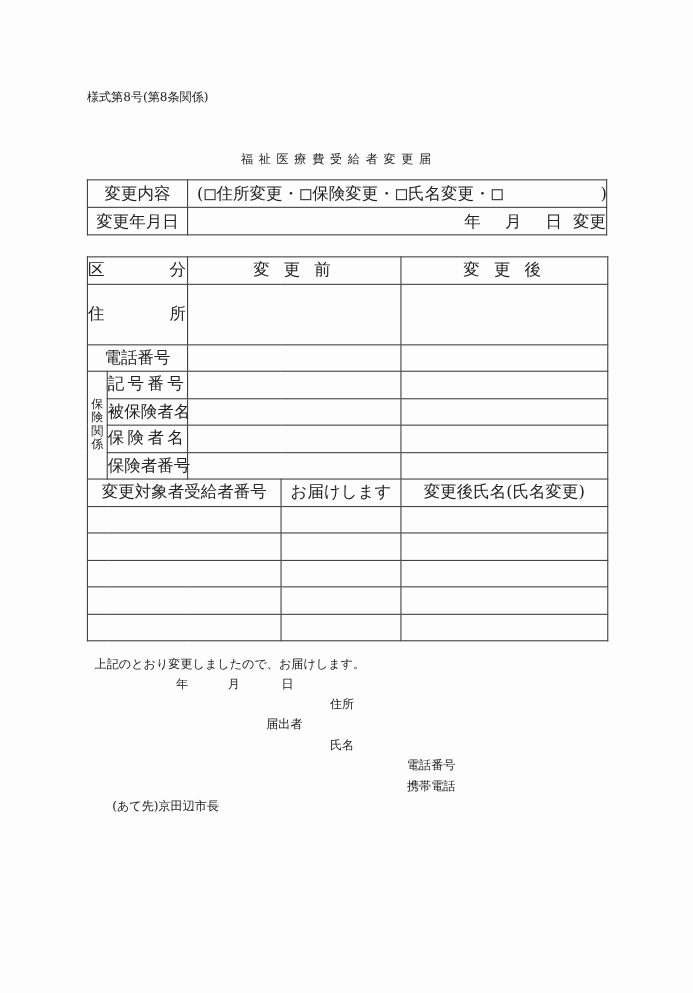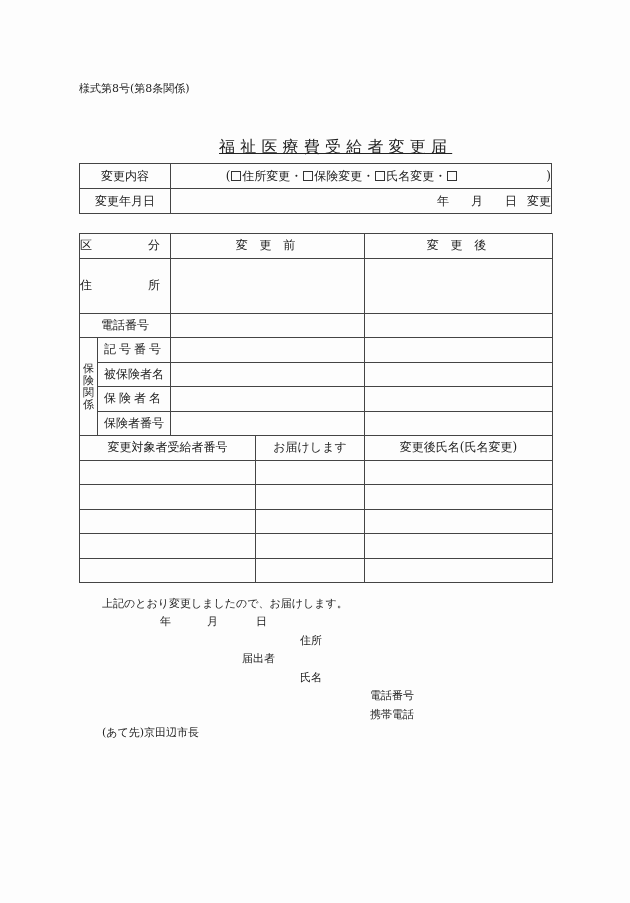"福祉医療費受給者変更届" .doc-title { font-size: 16px -> 11px; text-decoration: underline -> none }
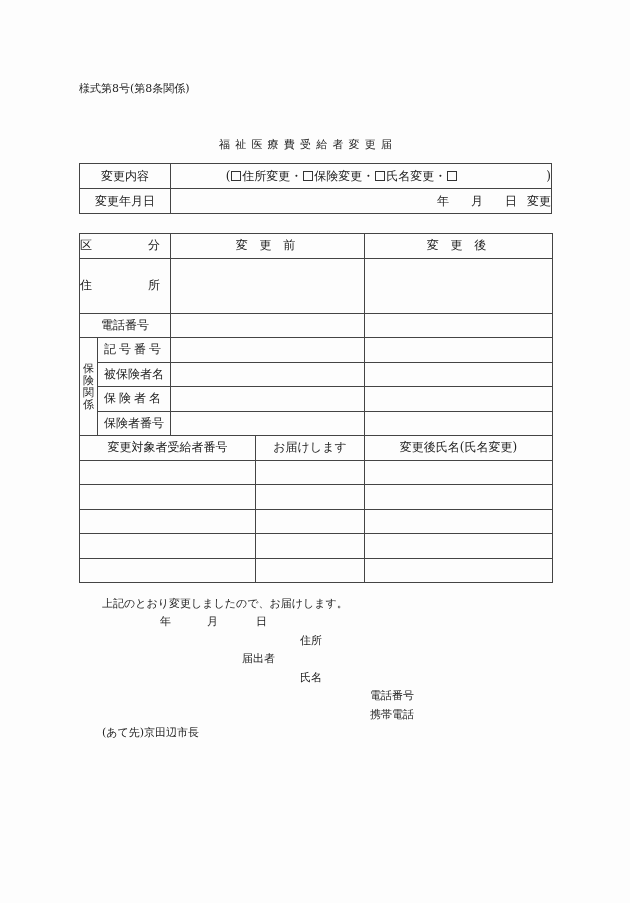"変更内容" td { font-size: 12px -> 15px }
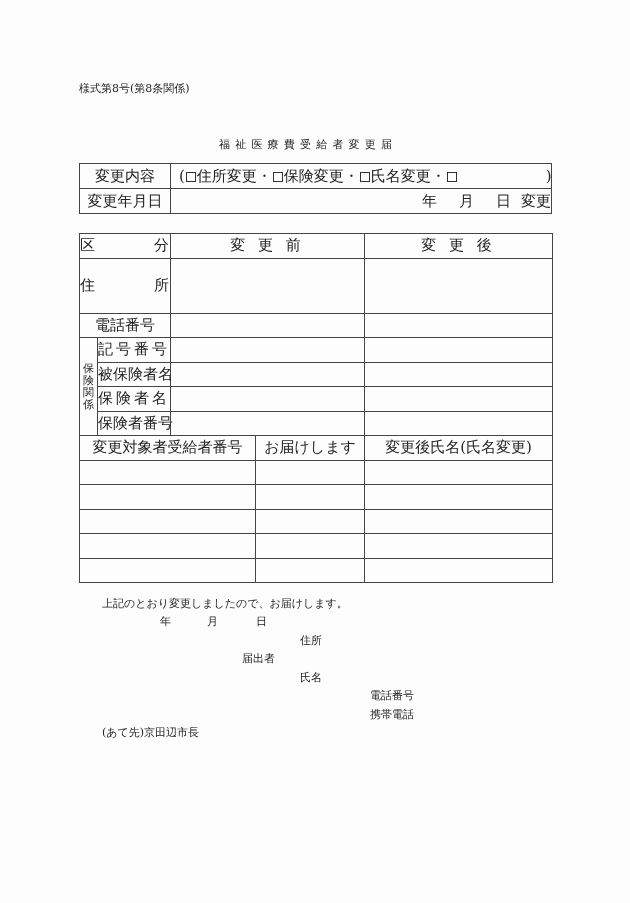"上記のとおり変更しましたので、お届けします。" div.abs { left: 102px -> 86px }
